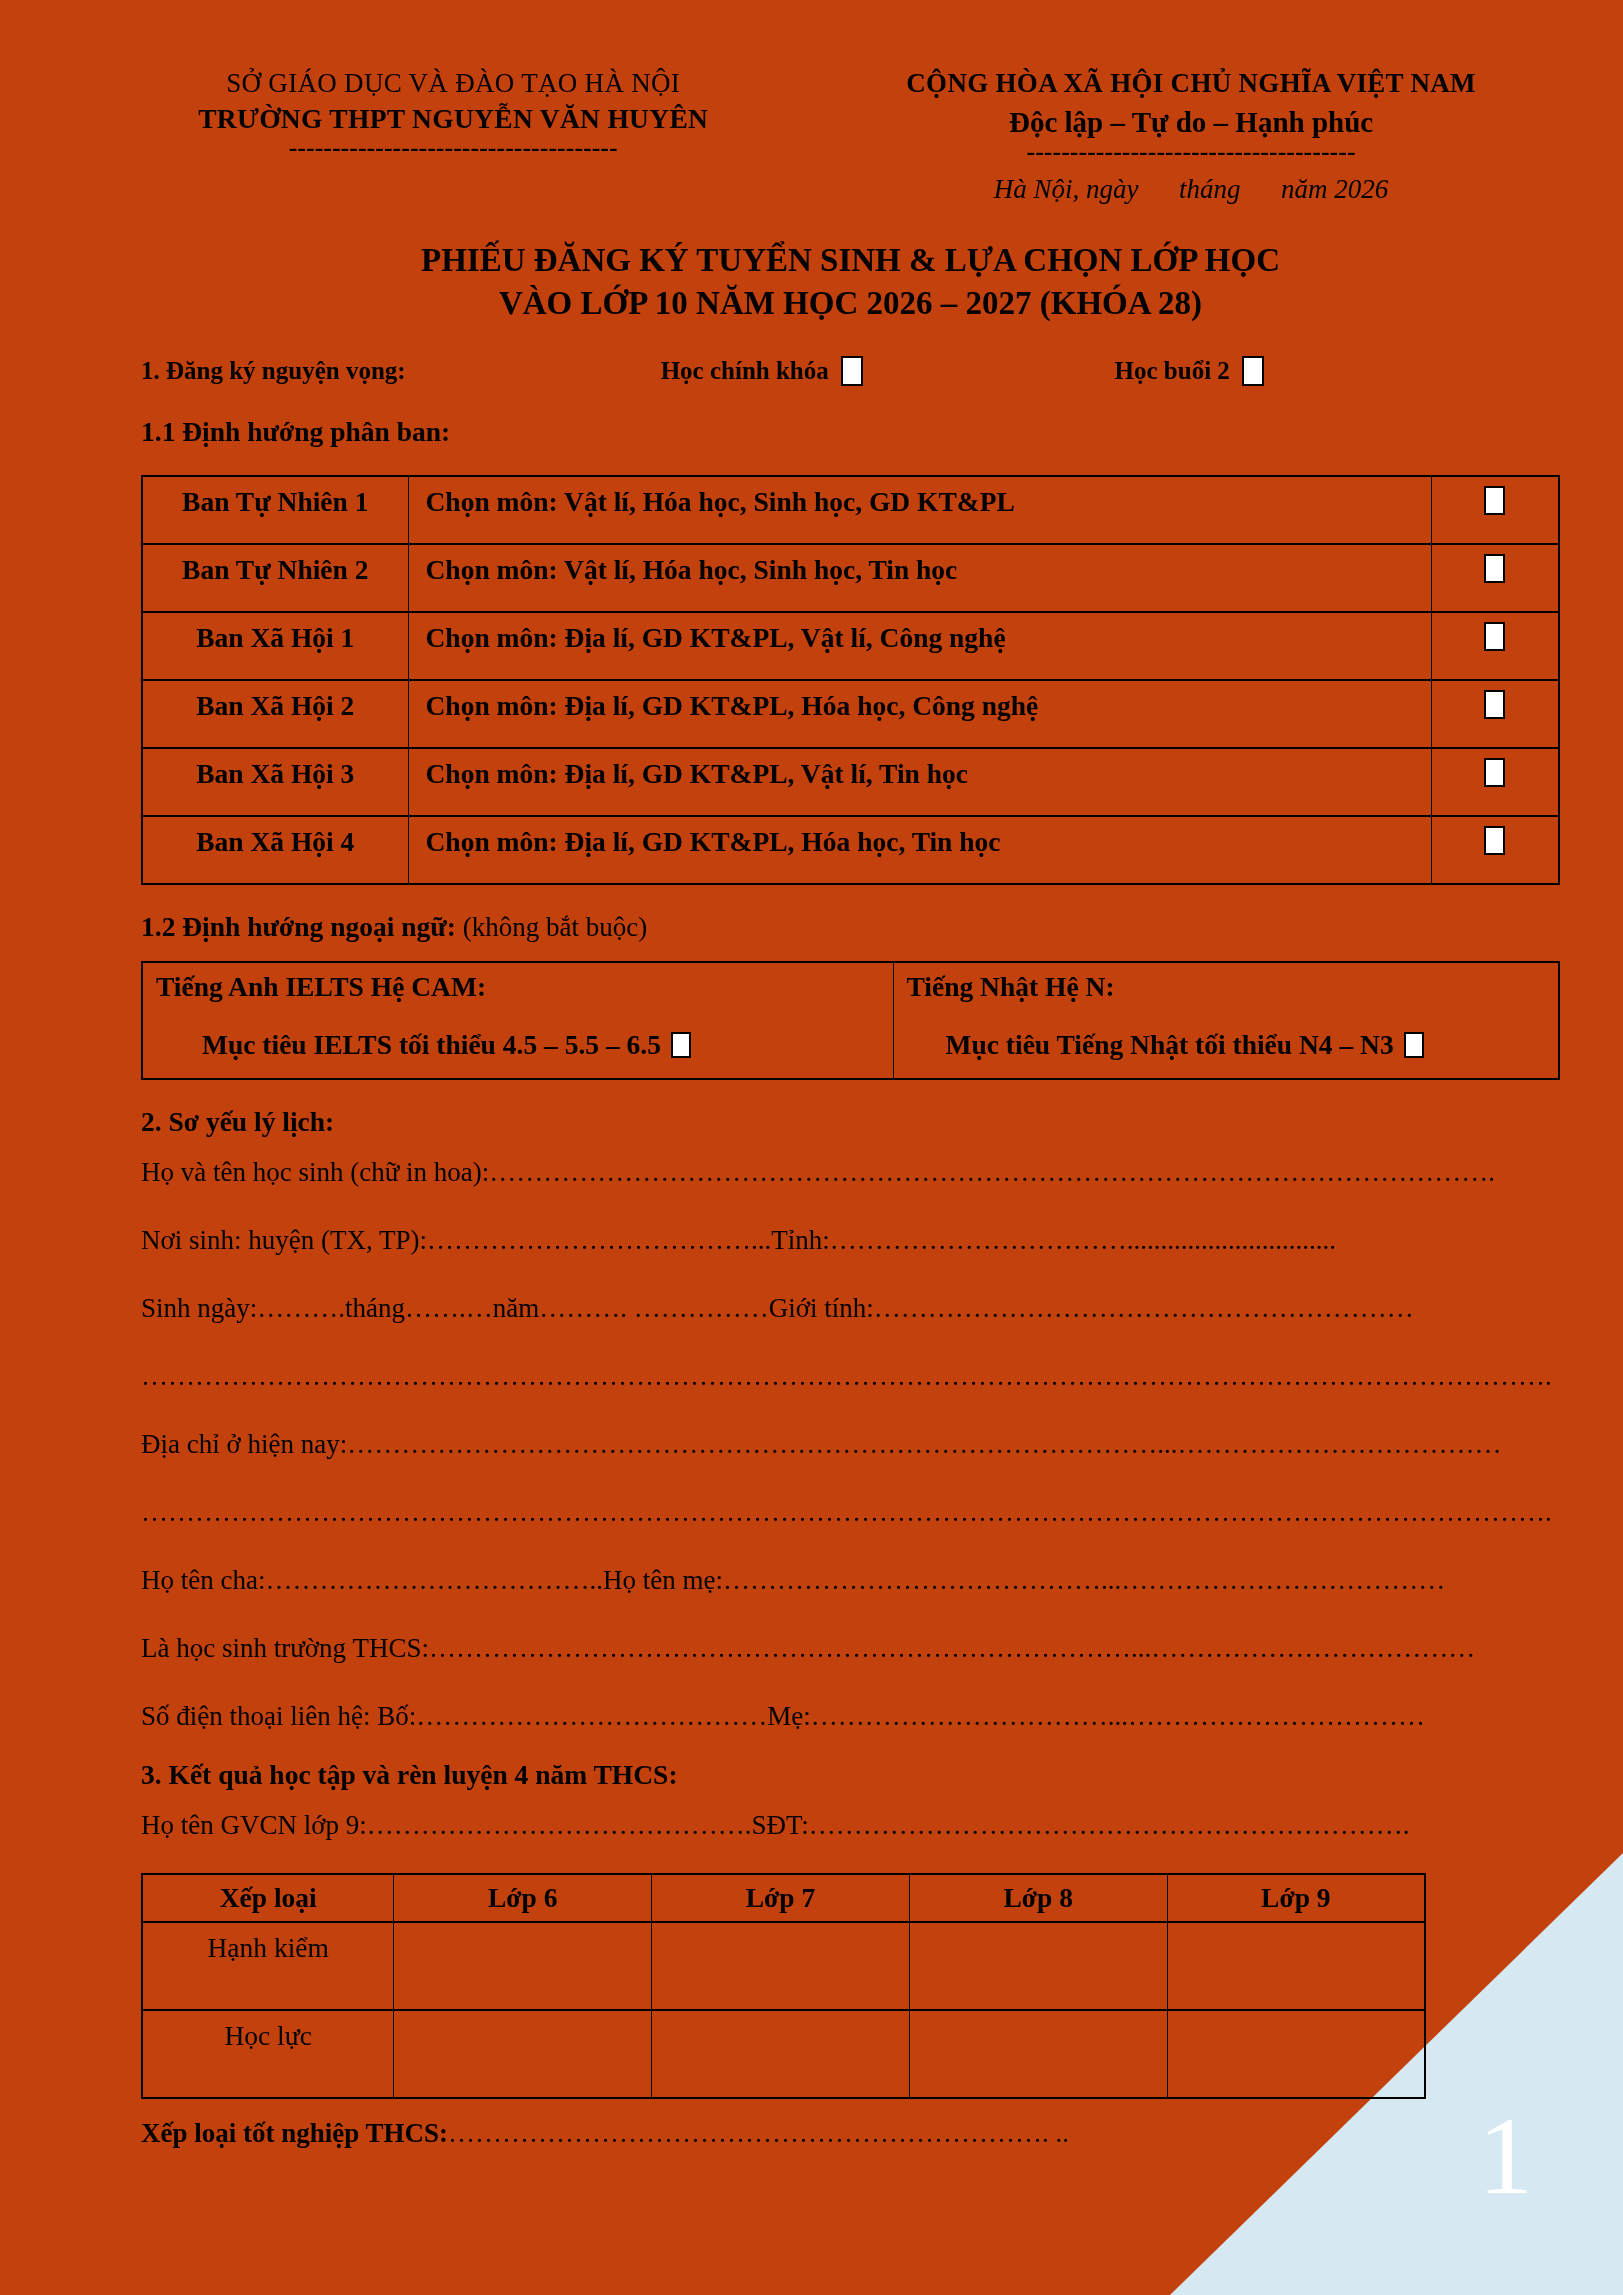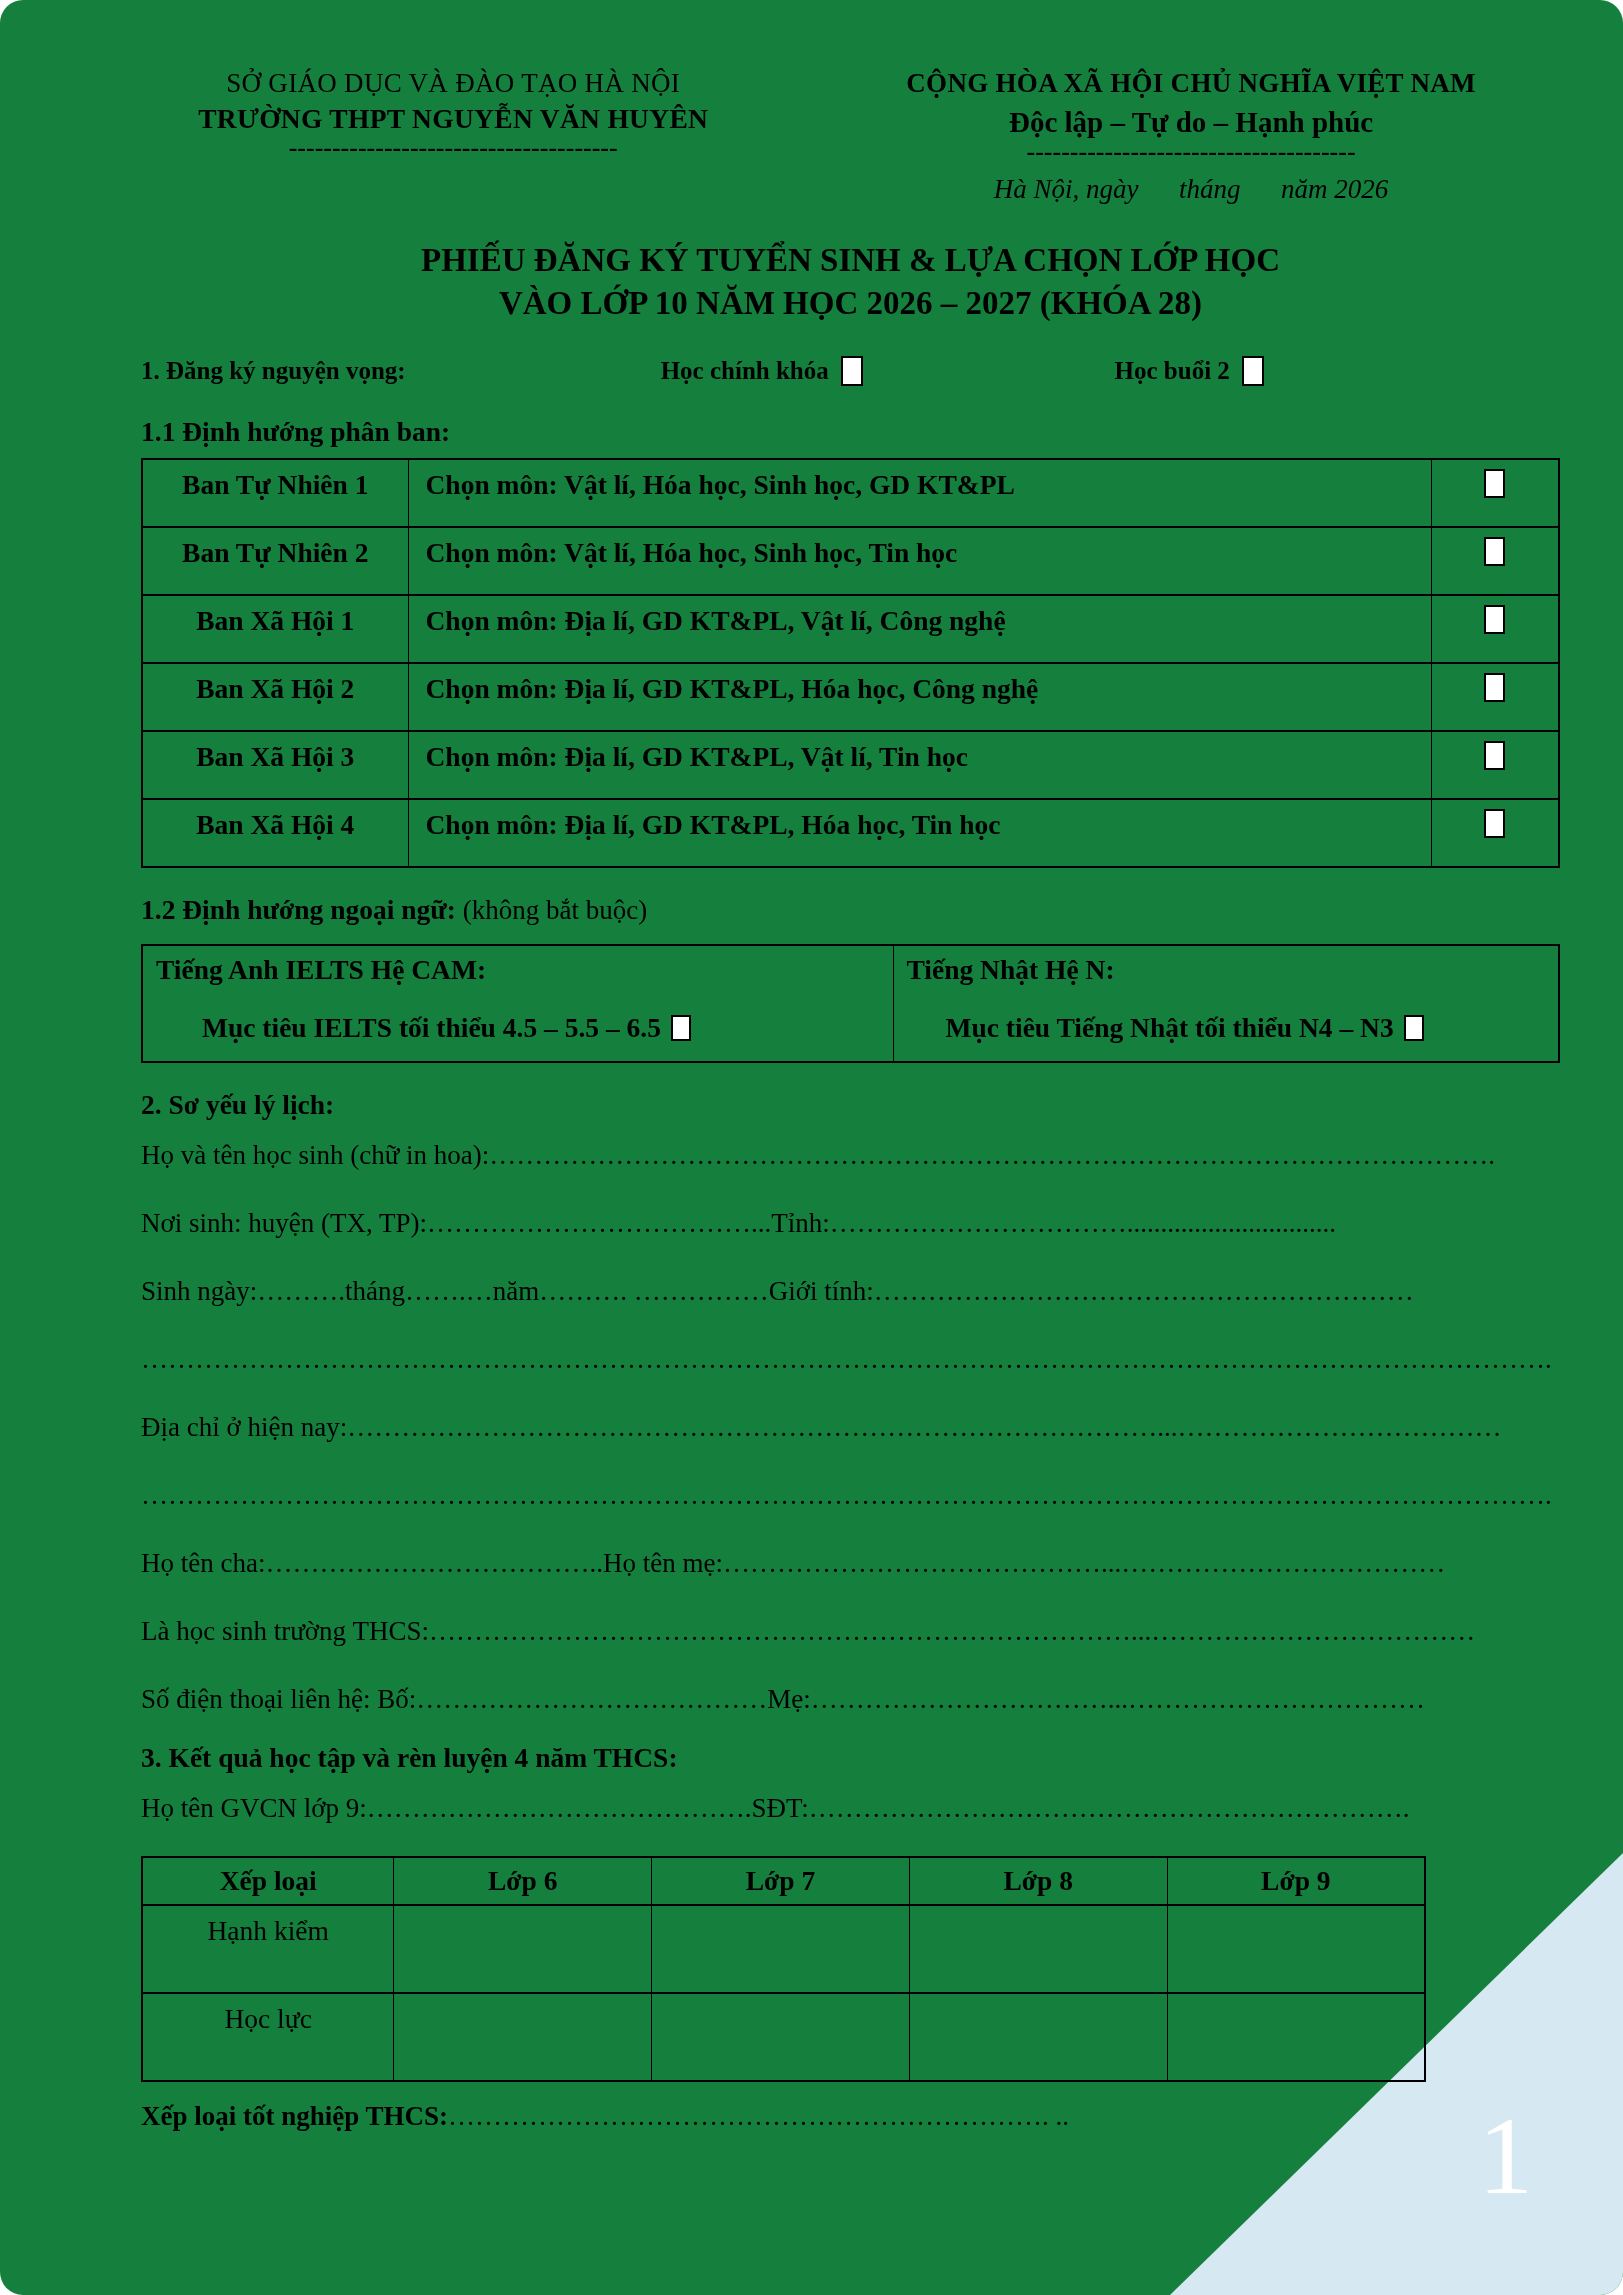"SỞ GIÁO DỤC VÀ ĐÀO" .page { background: #15803d -> #c2410c; border-radius: 23px -> none }
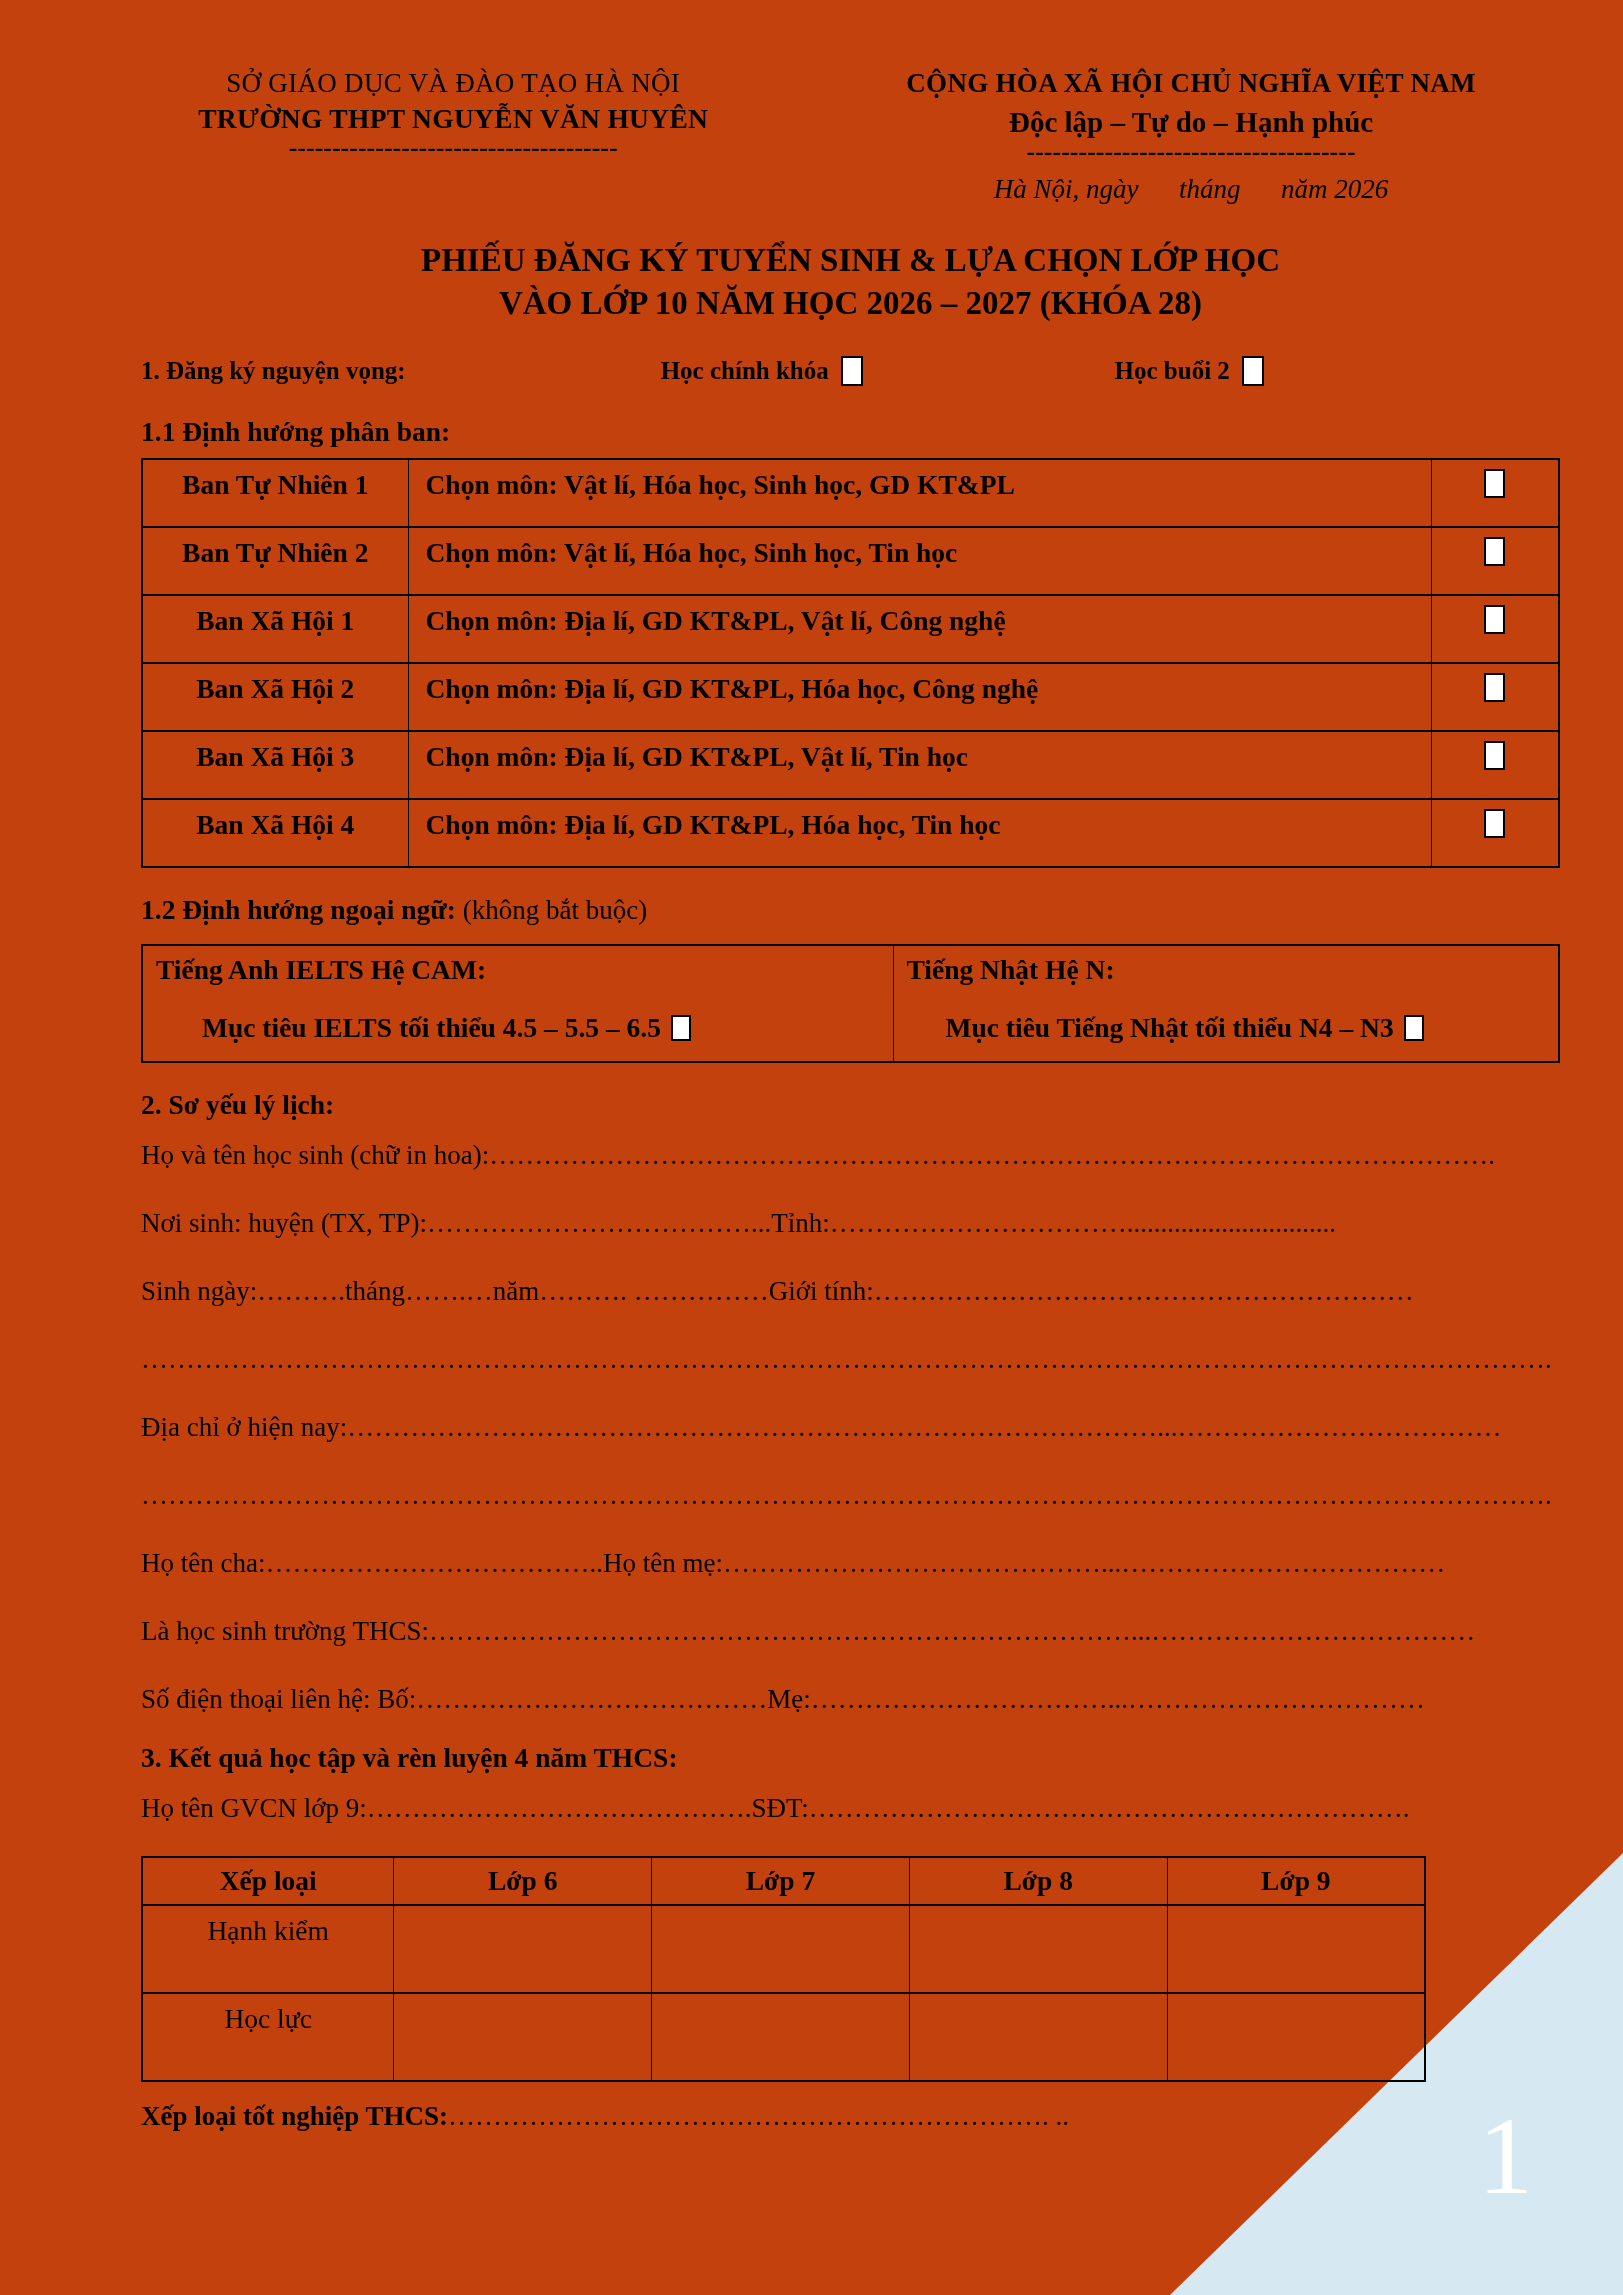"Ban Tự Nhiên 1" .ban-table { margin-top: 10px -> 27px }
